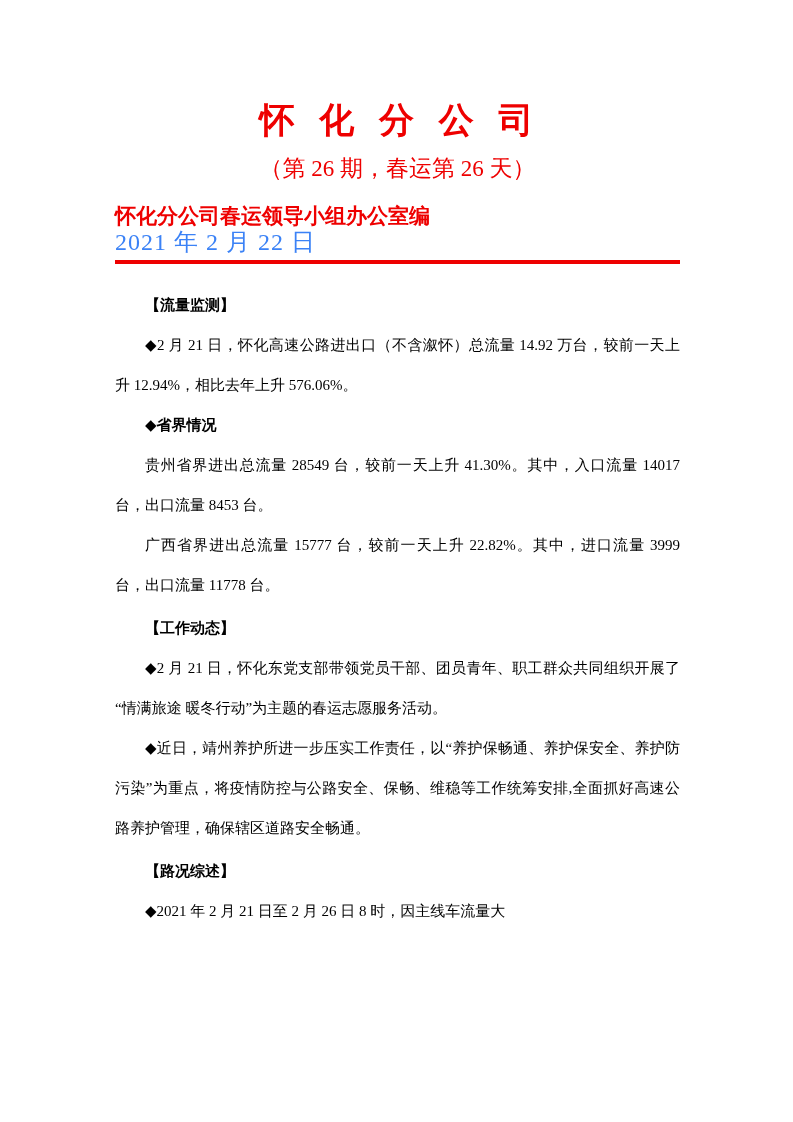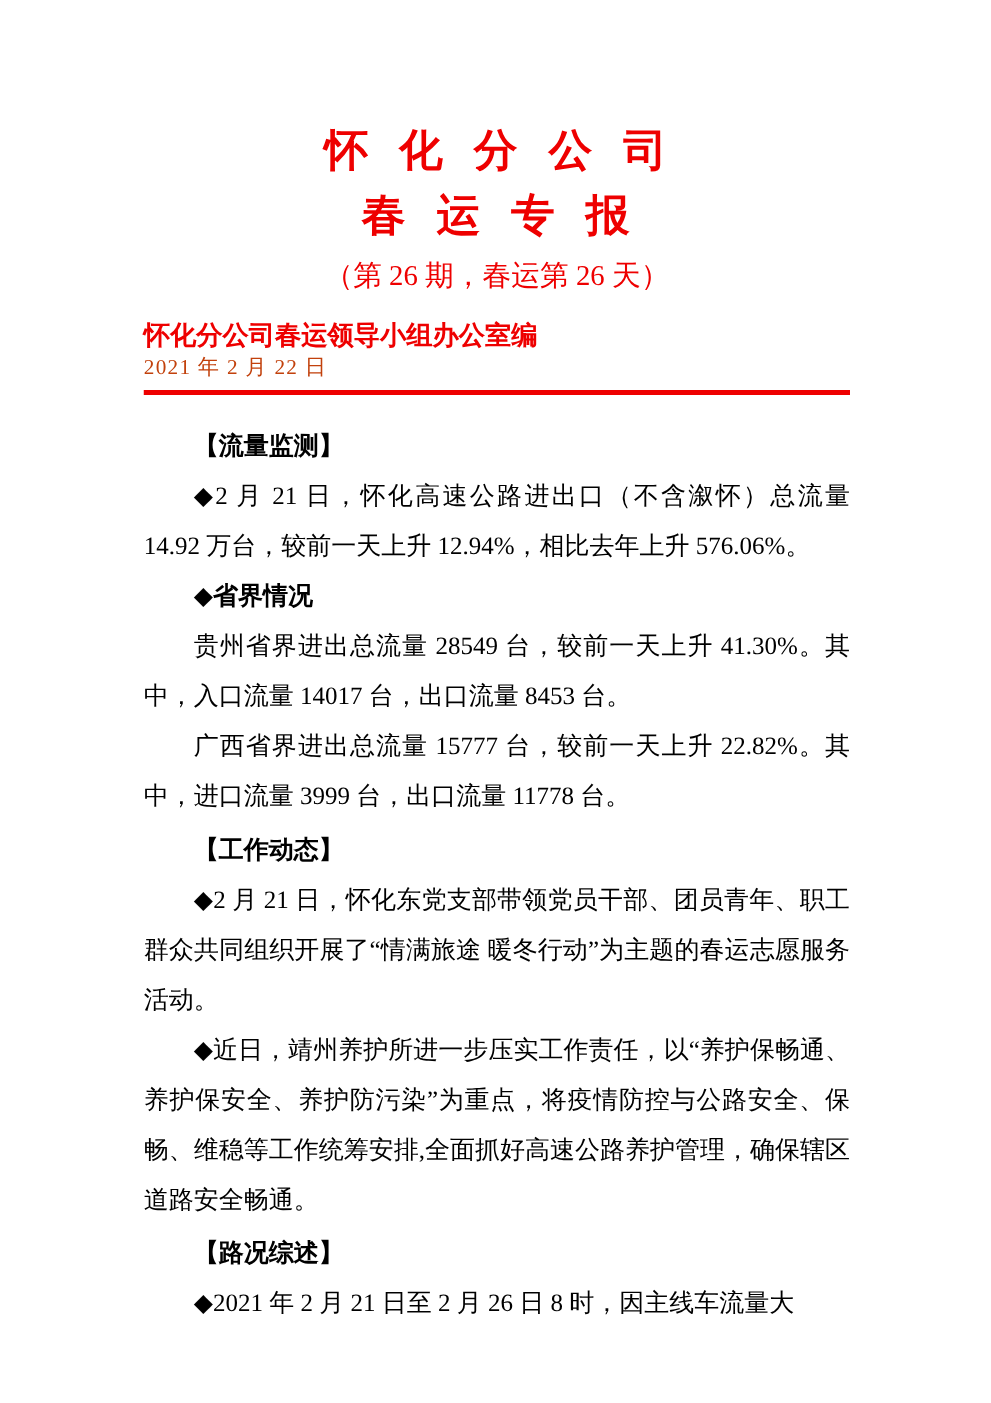"春 运 专 报" div.title-line2 { html: <div>春 运 专 报</div> -> none }
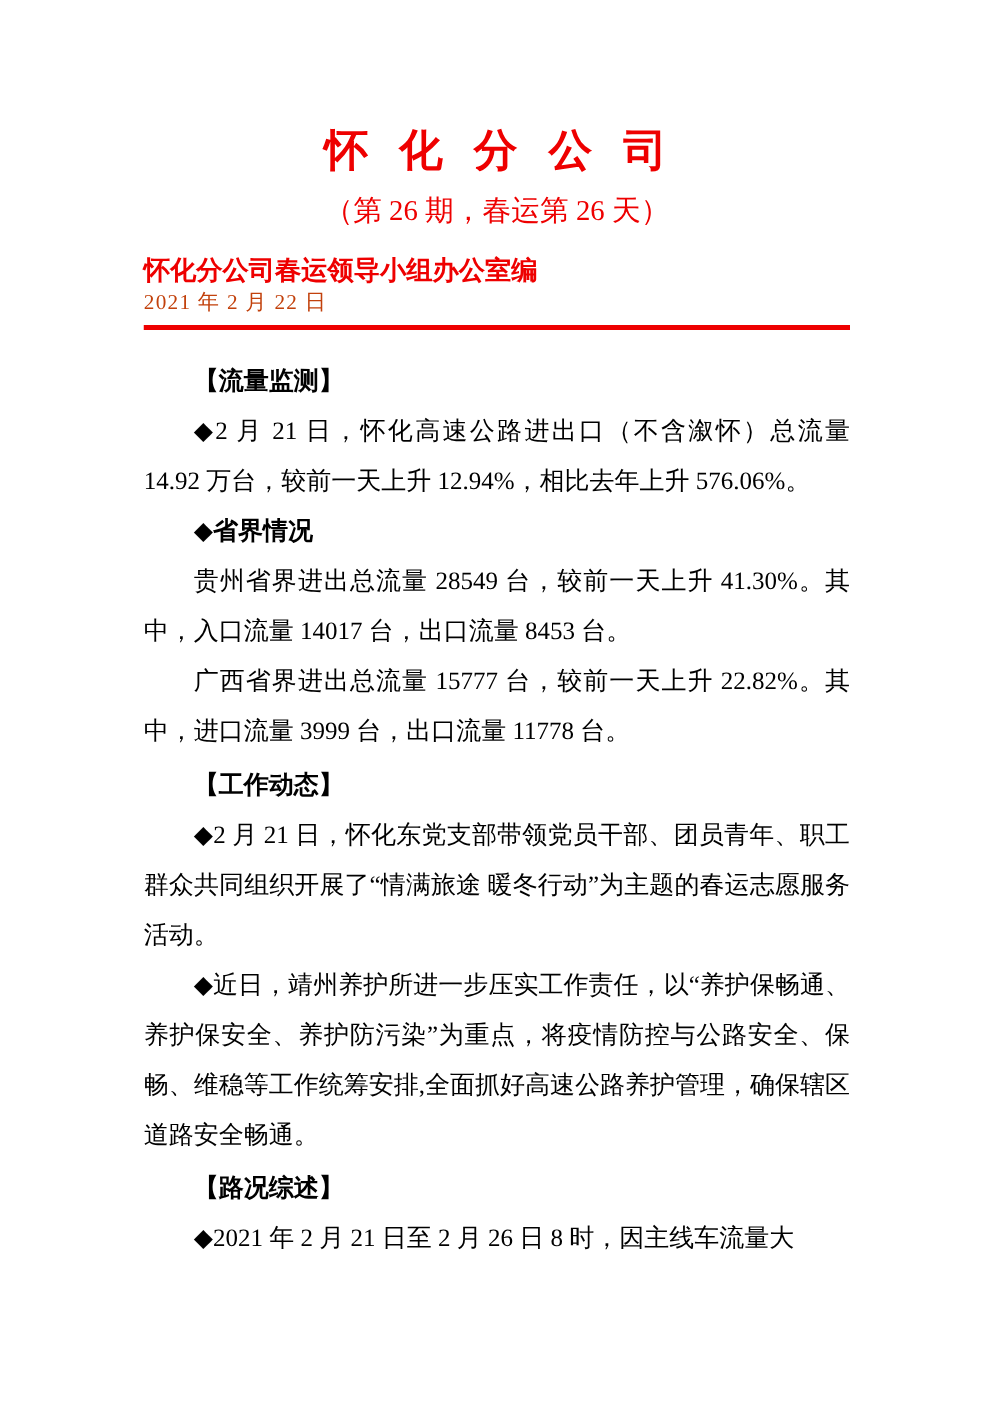"2021 年 2 月 22" .masthead-date { color: #c2410c -> #3b82f6; font-size: 17px -> 24px }
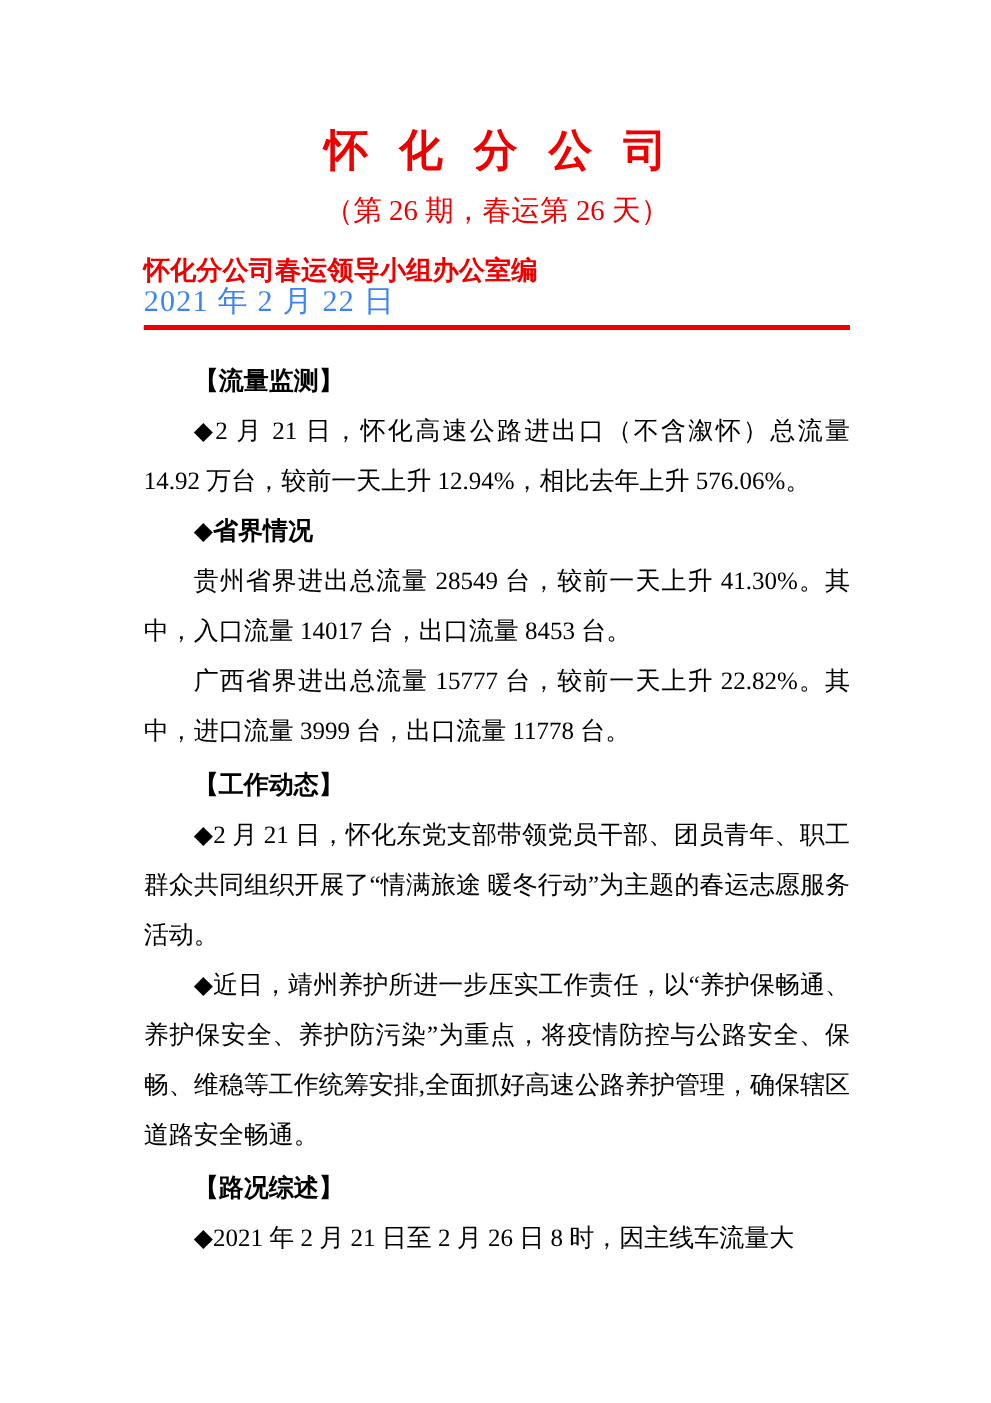"【流量监测】" .body-text { font-size: 20px -> 15px }
